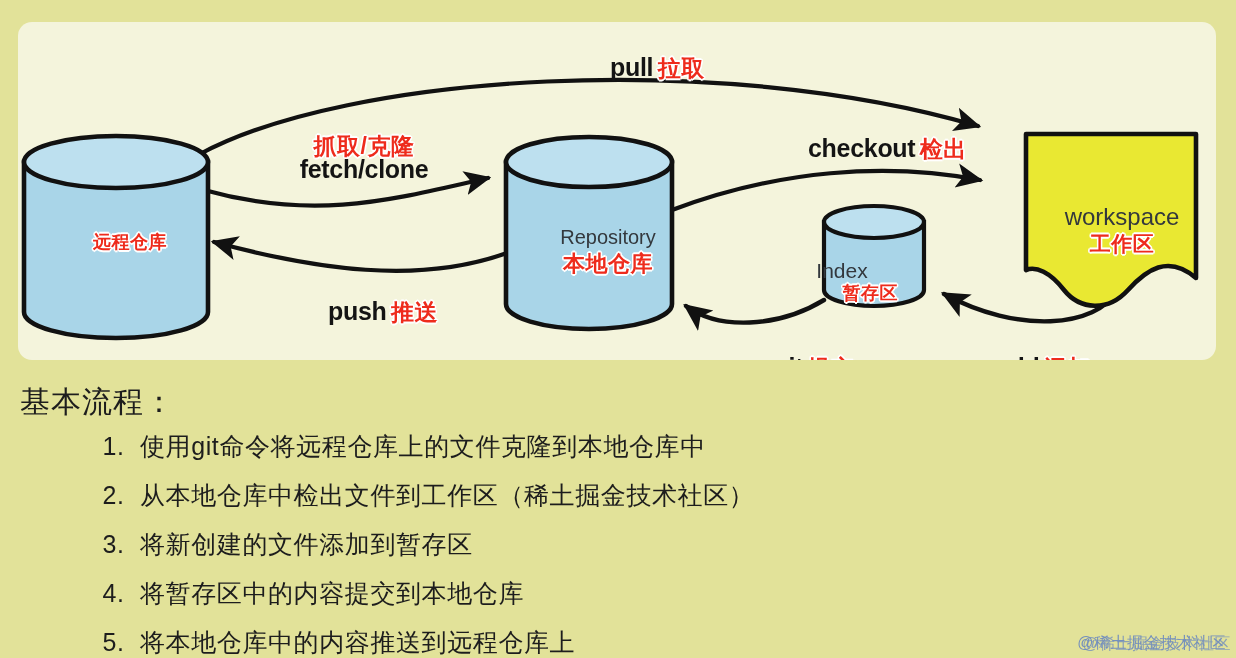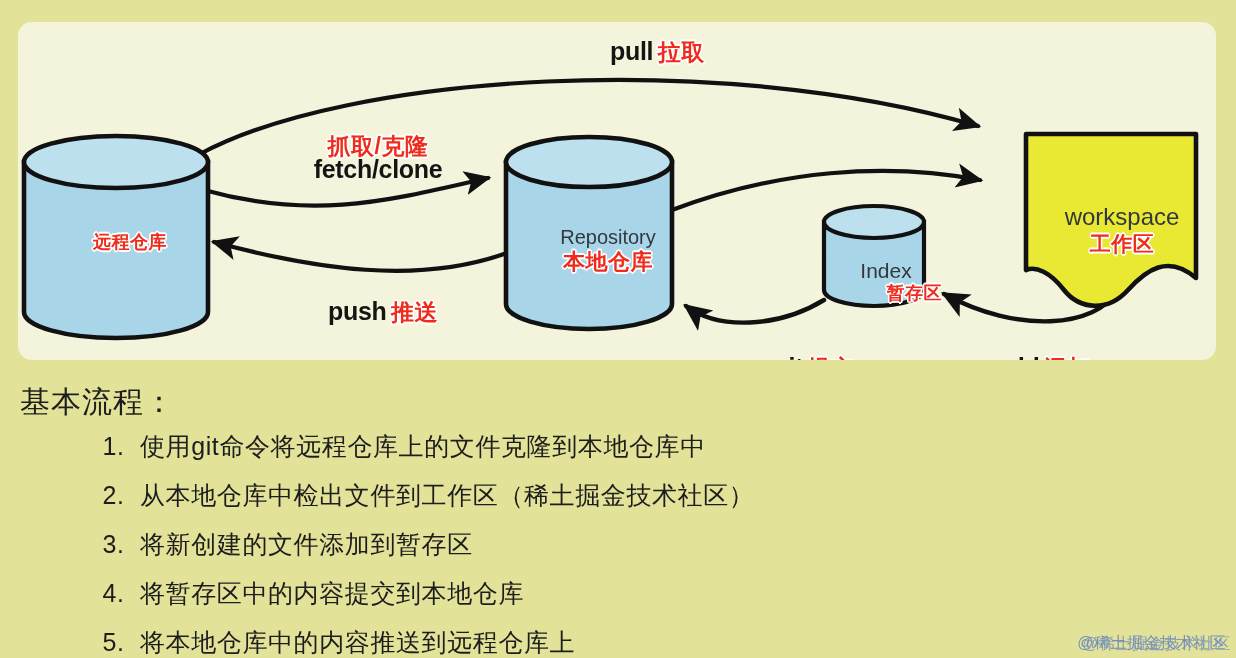"pull 拉取" #label-pull { top: 16px -> 32px }
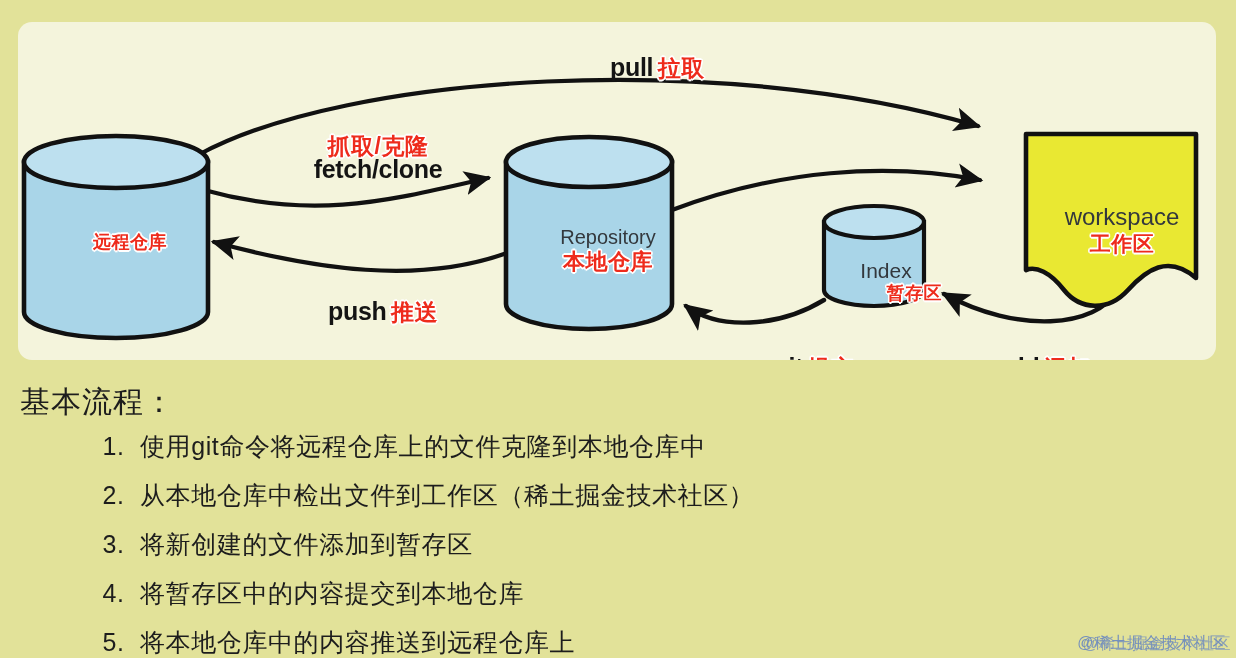"抓取/克隆" #label-fetch { left: 270px -> 256px }
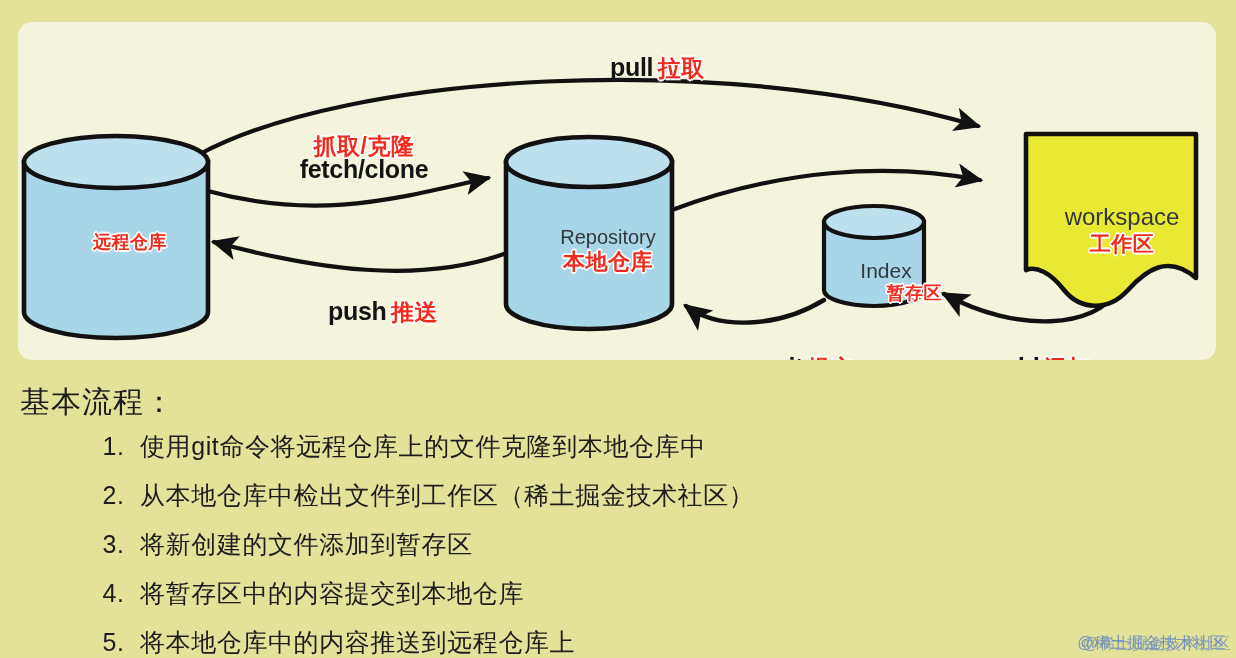"checkout 检出" div.edge-label { html: none -> <div> <span>checkout</span> <span>检出</span> </div> }
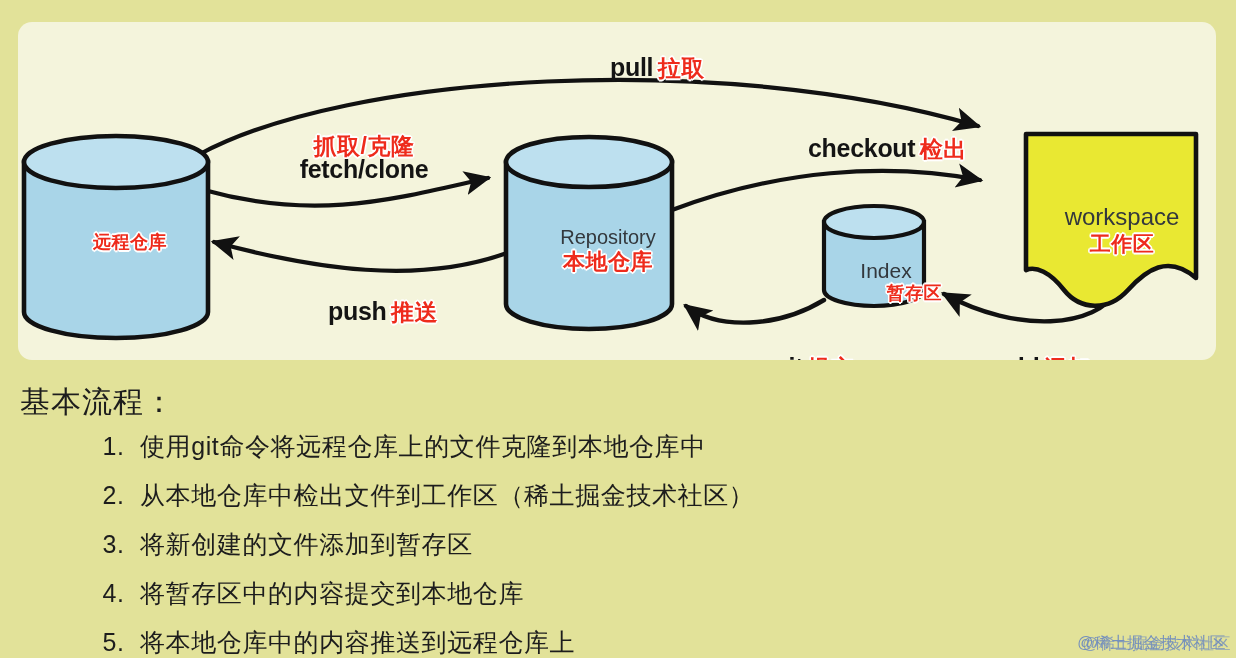"本地仓库" #repository-label .node-cn { font-family: Liberation Mono, monospace -> none }
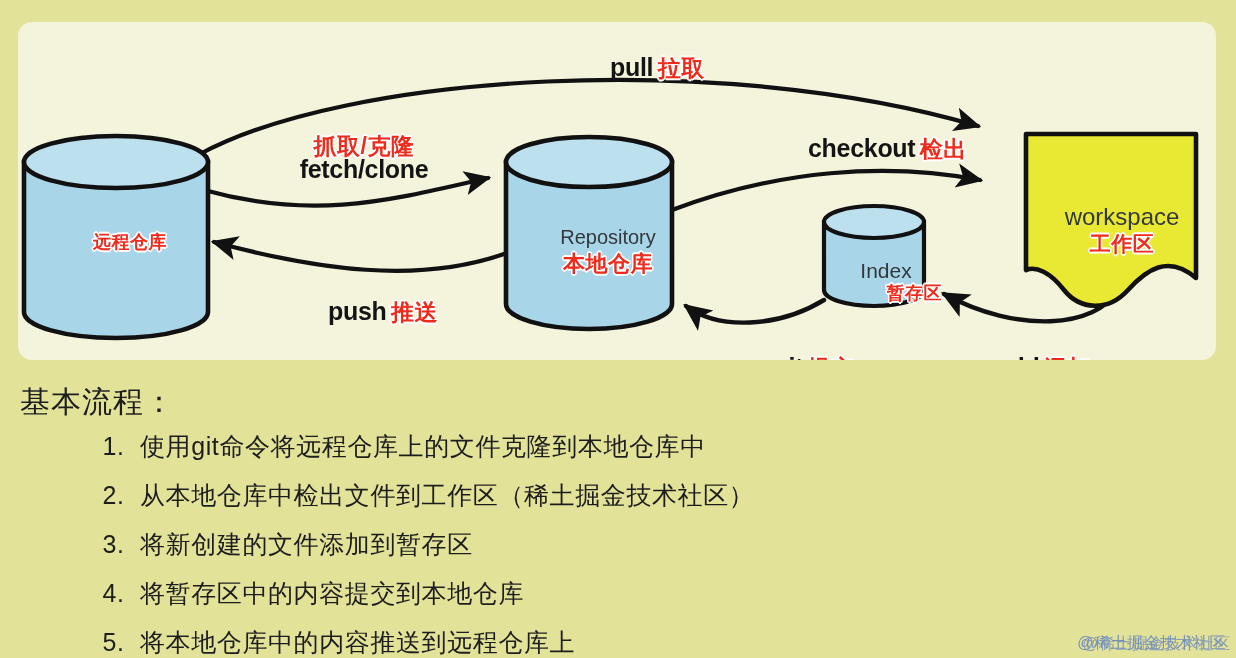"Index" #index-label { left: 812px -> 768px }
